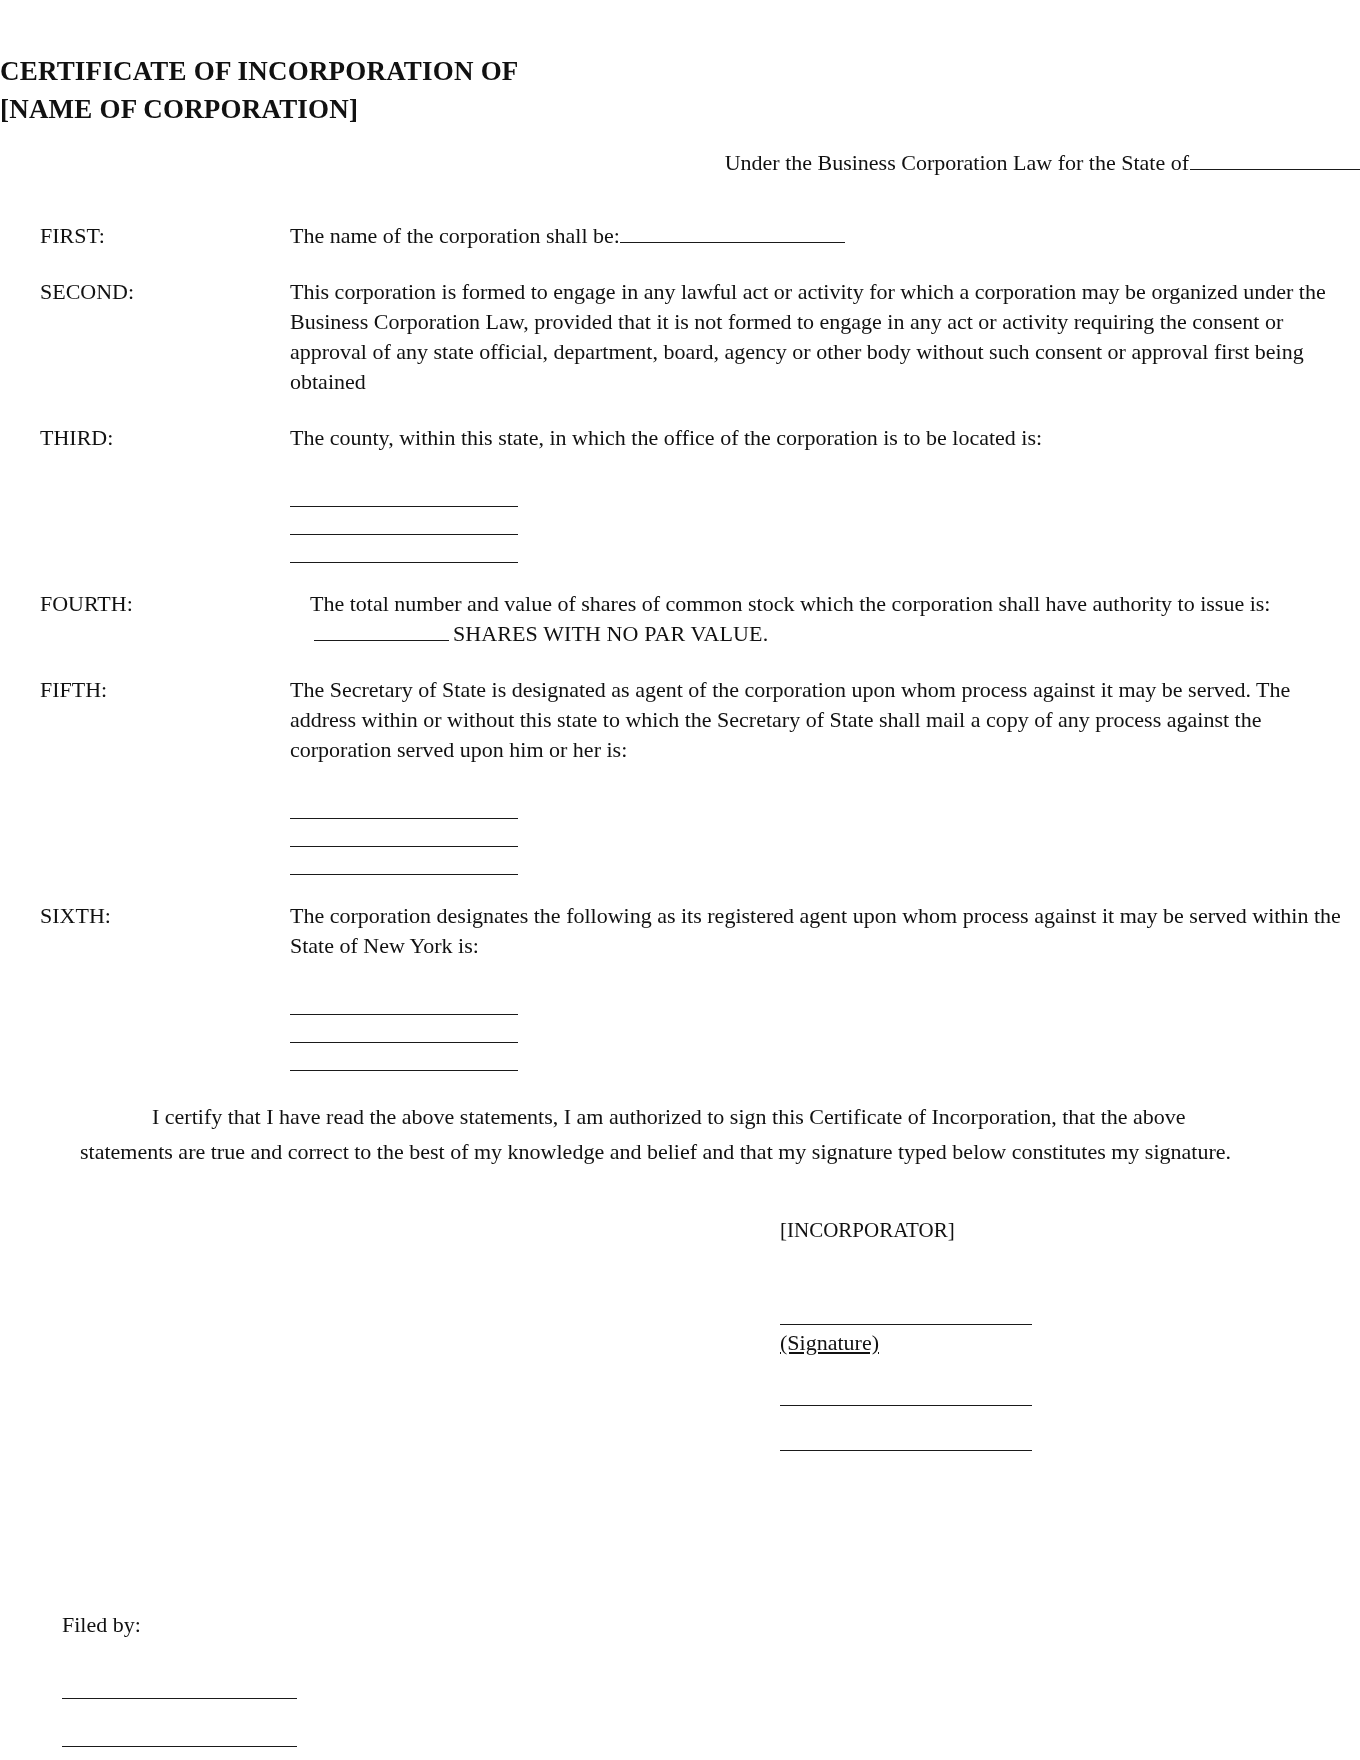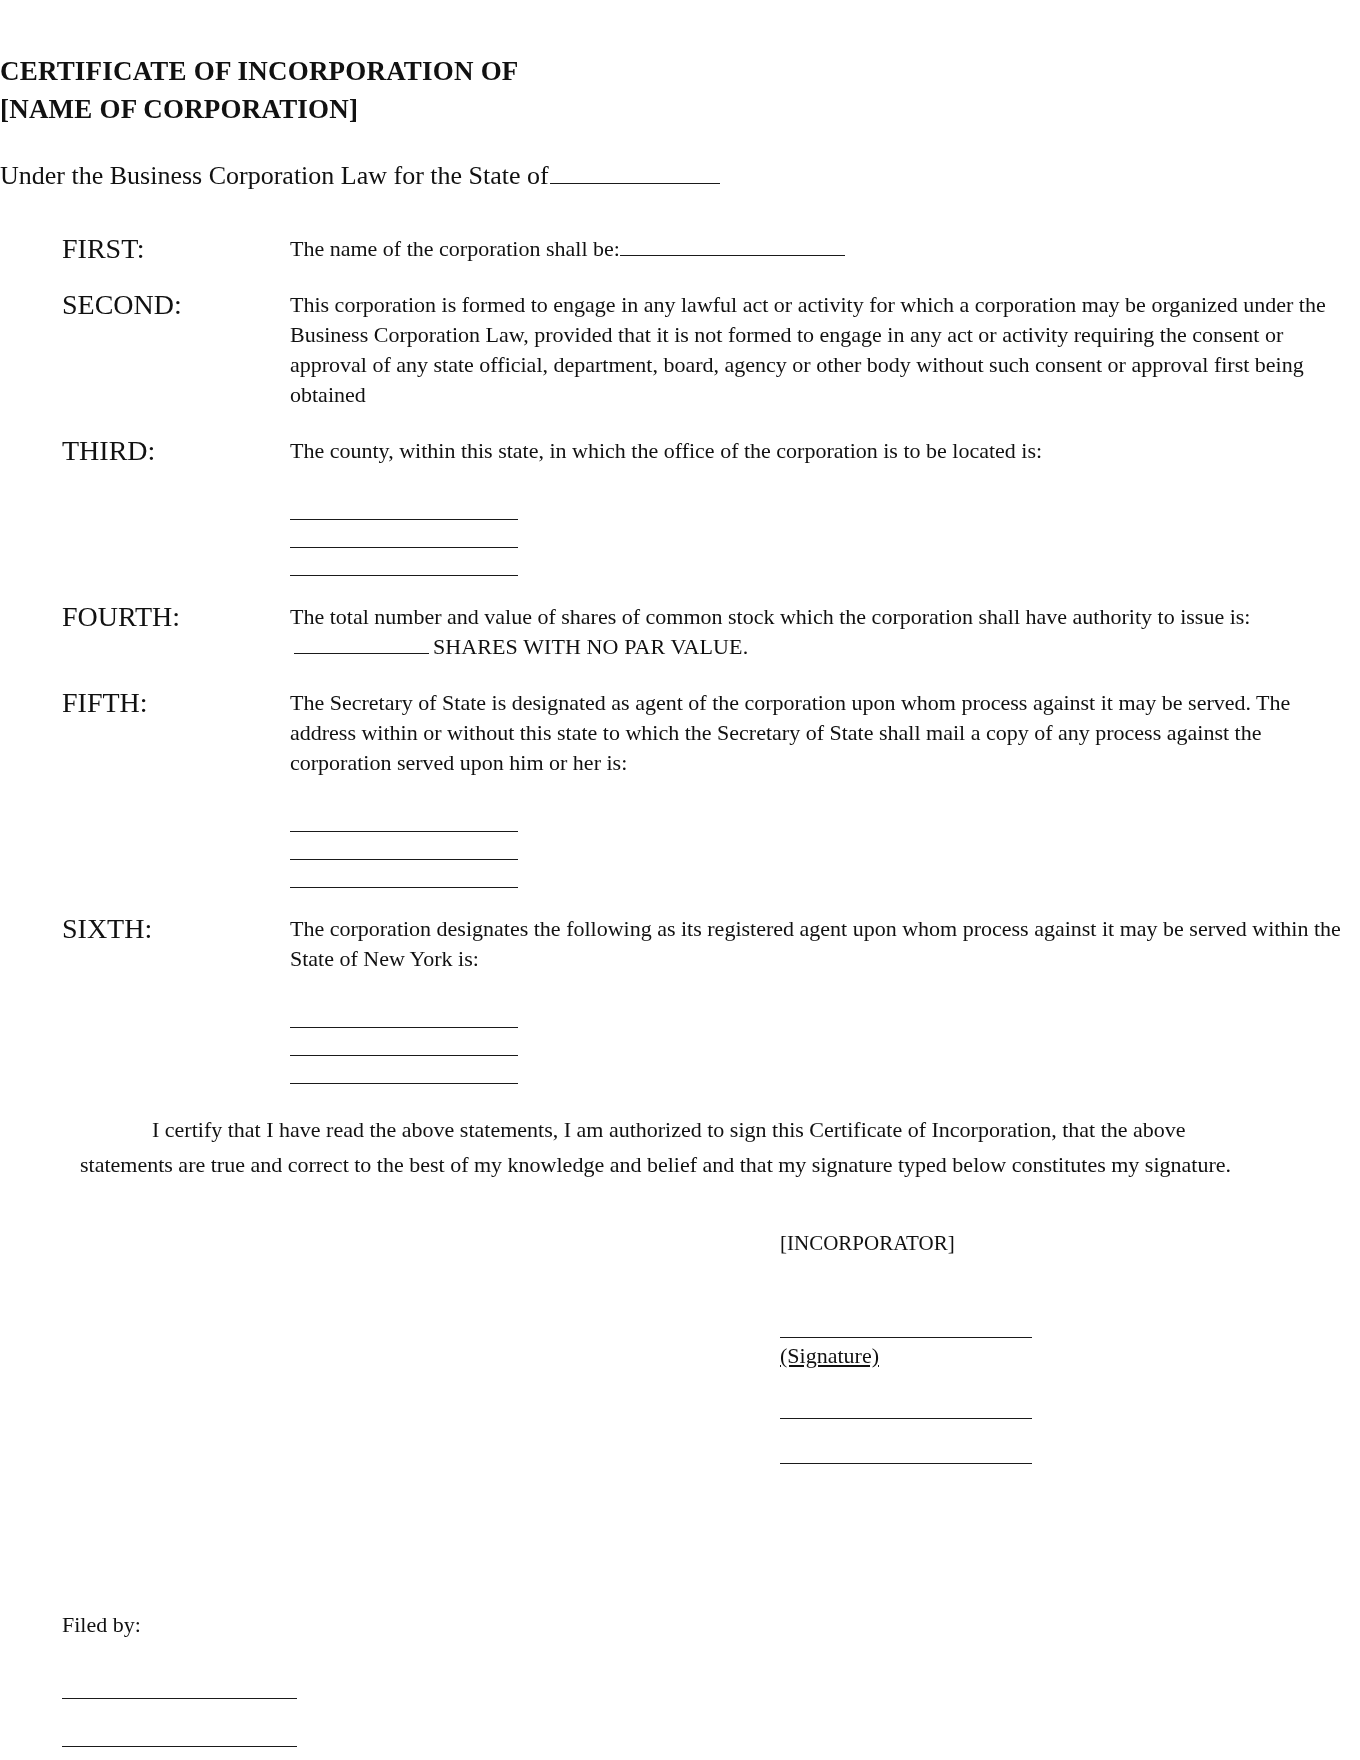"Under the Business Corporation Law" .subtitle-row { font-size: 26px -> 22px; margin-top: 34px -> 21px; text-align: left -> right }
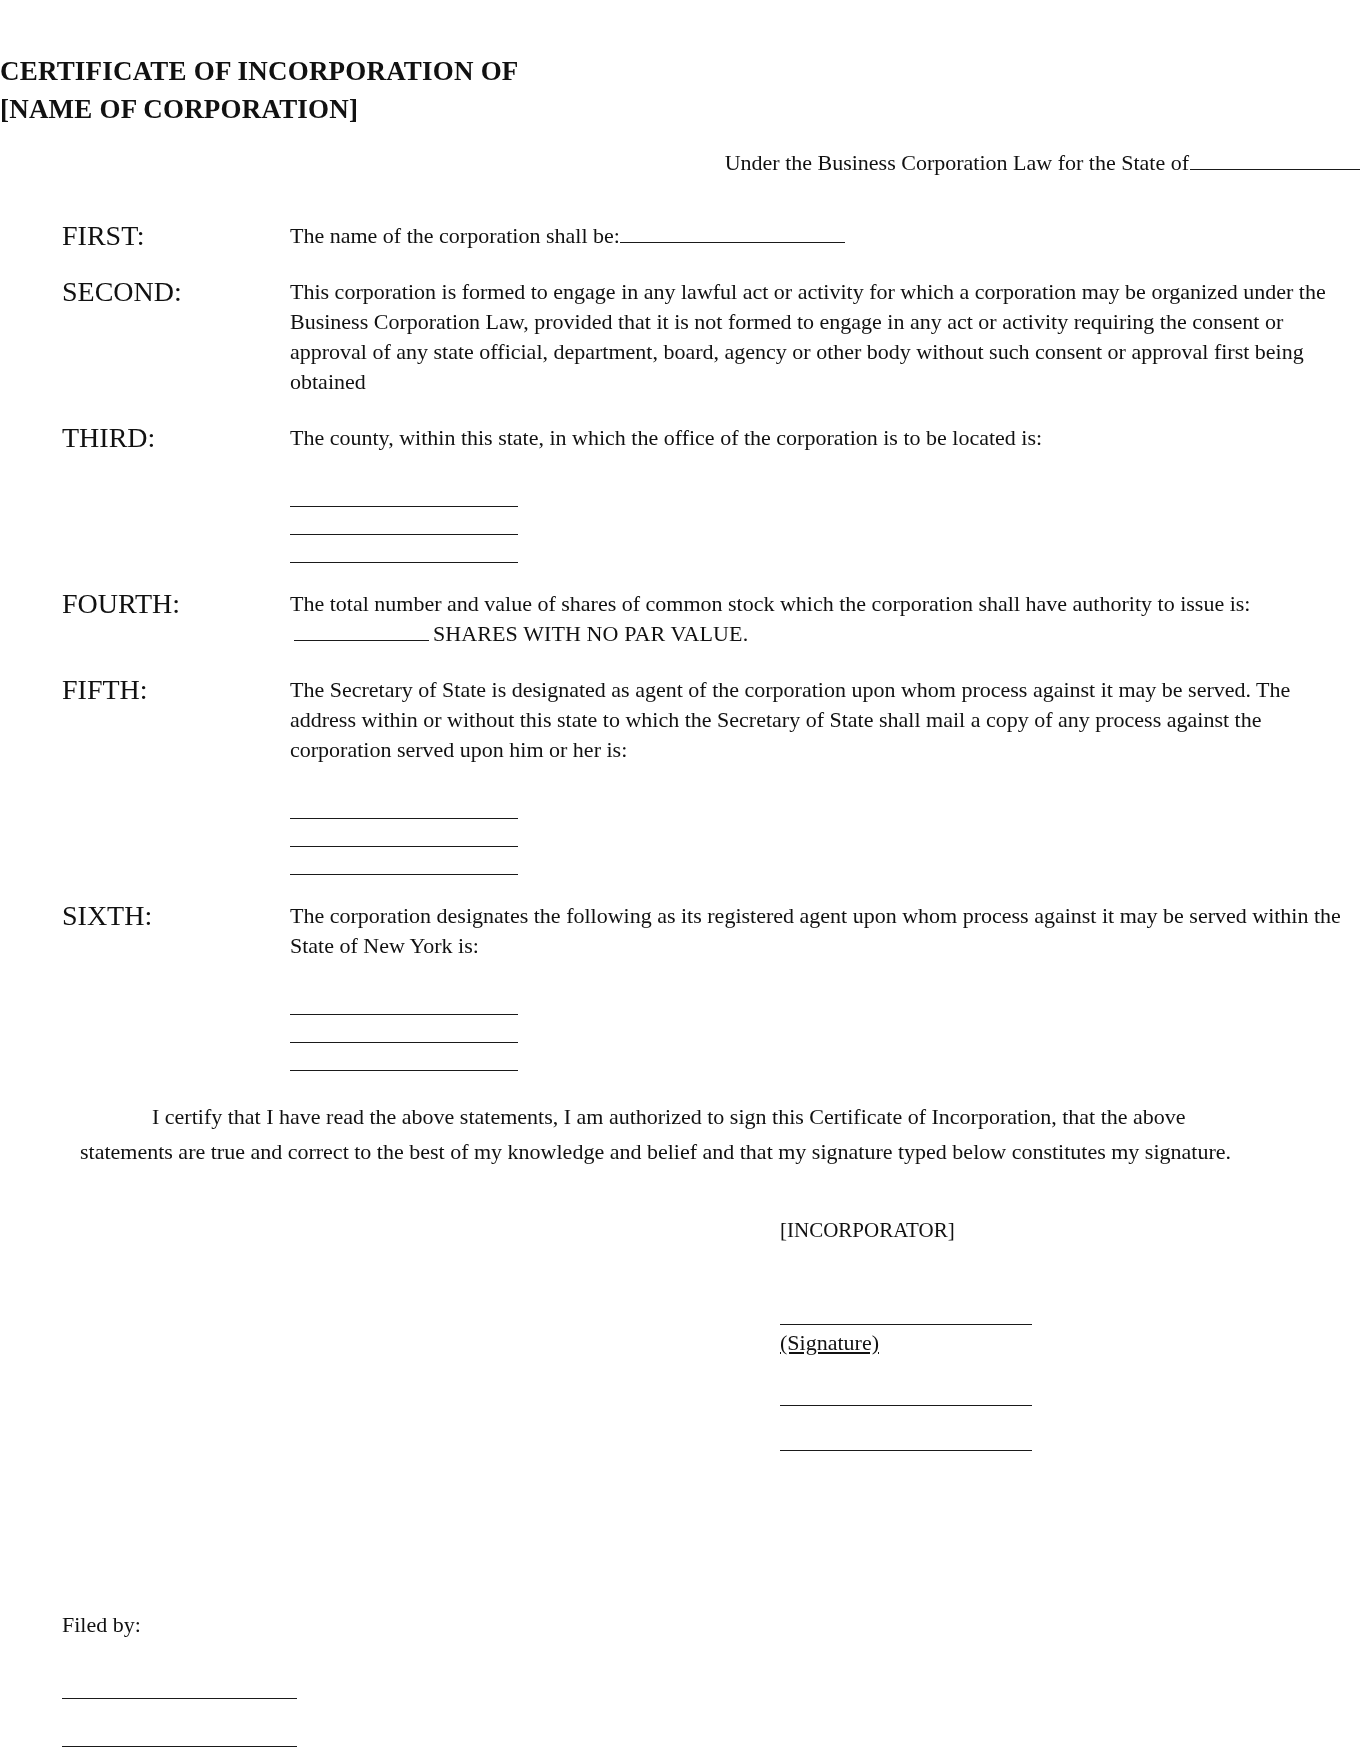"FIRST:" .article-label { font-size: 28px -> 22px; padding-left: 62px -> 40px }
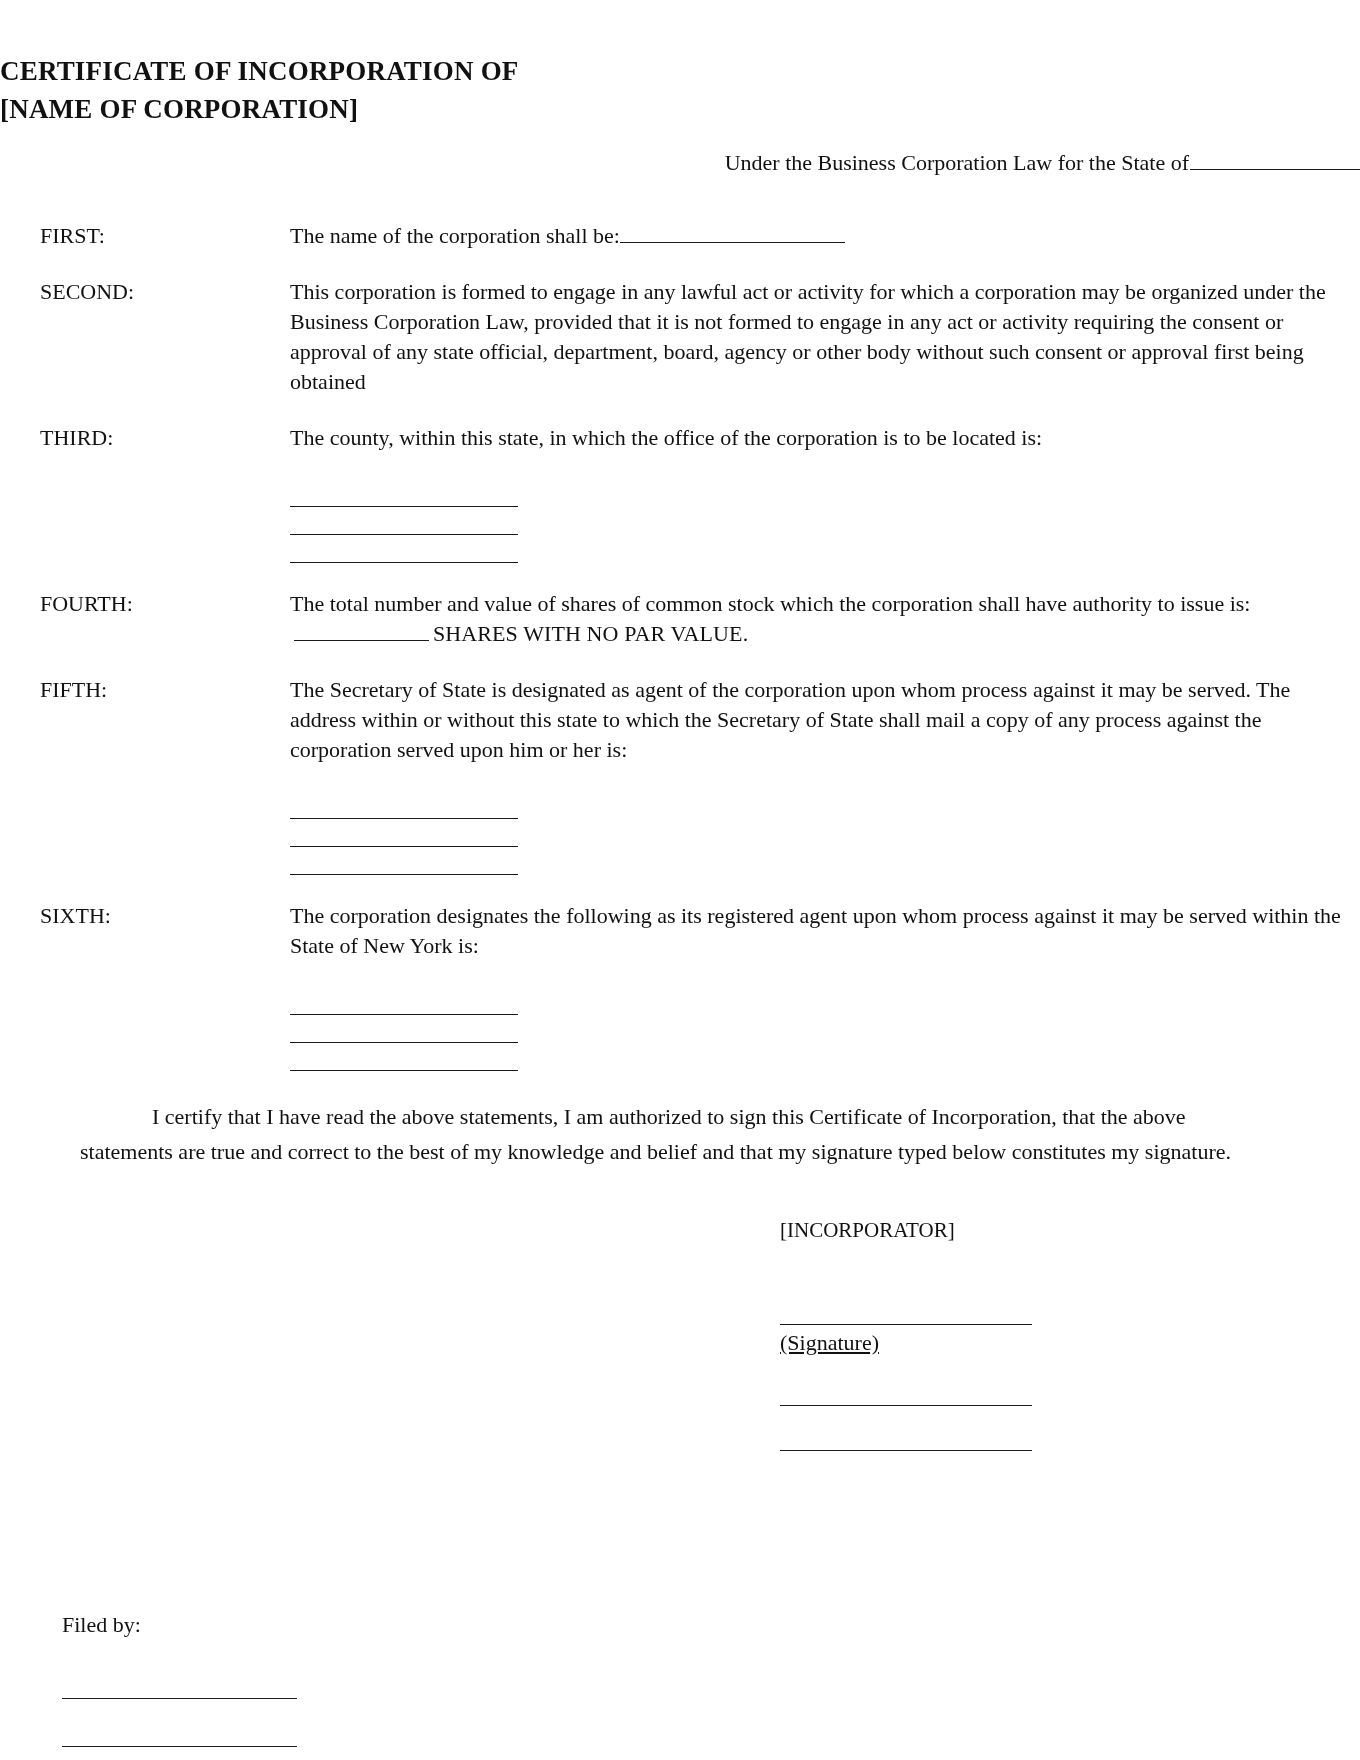"FOURTH:" div.article { gap: none -> 20px }
